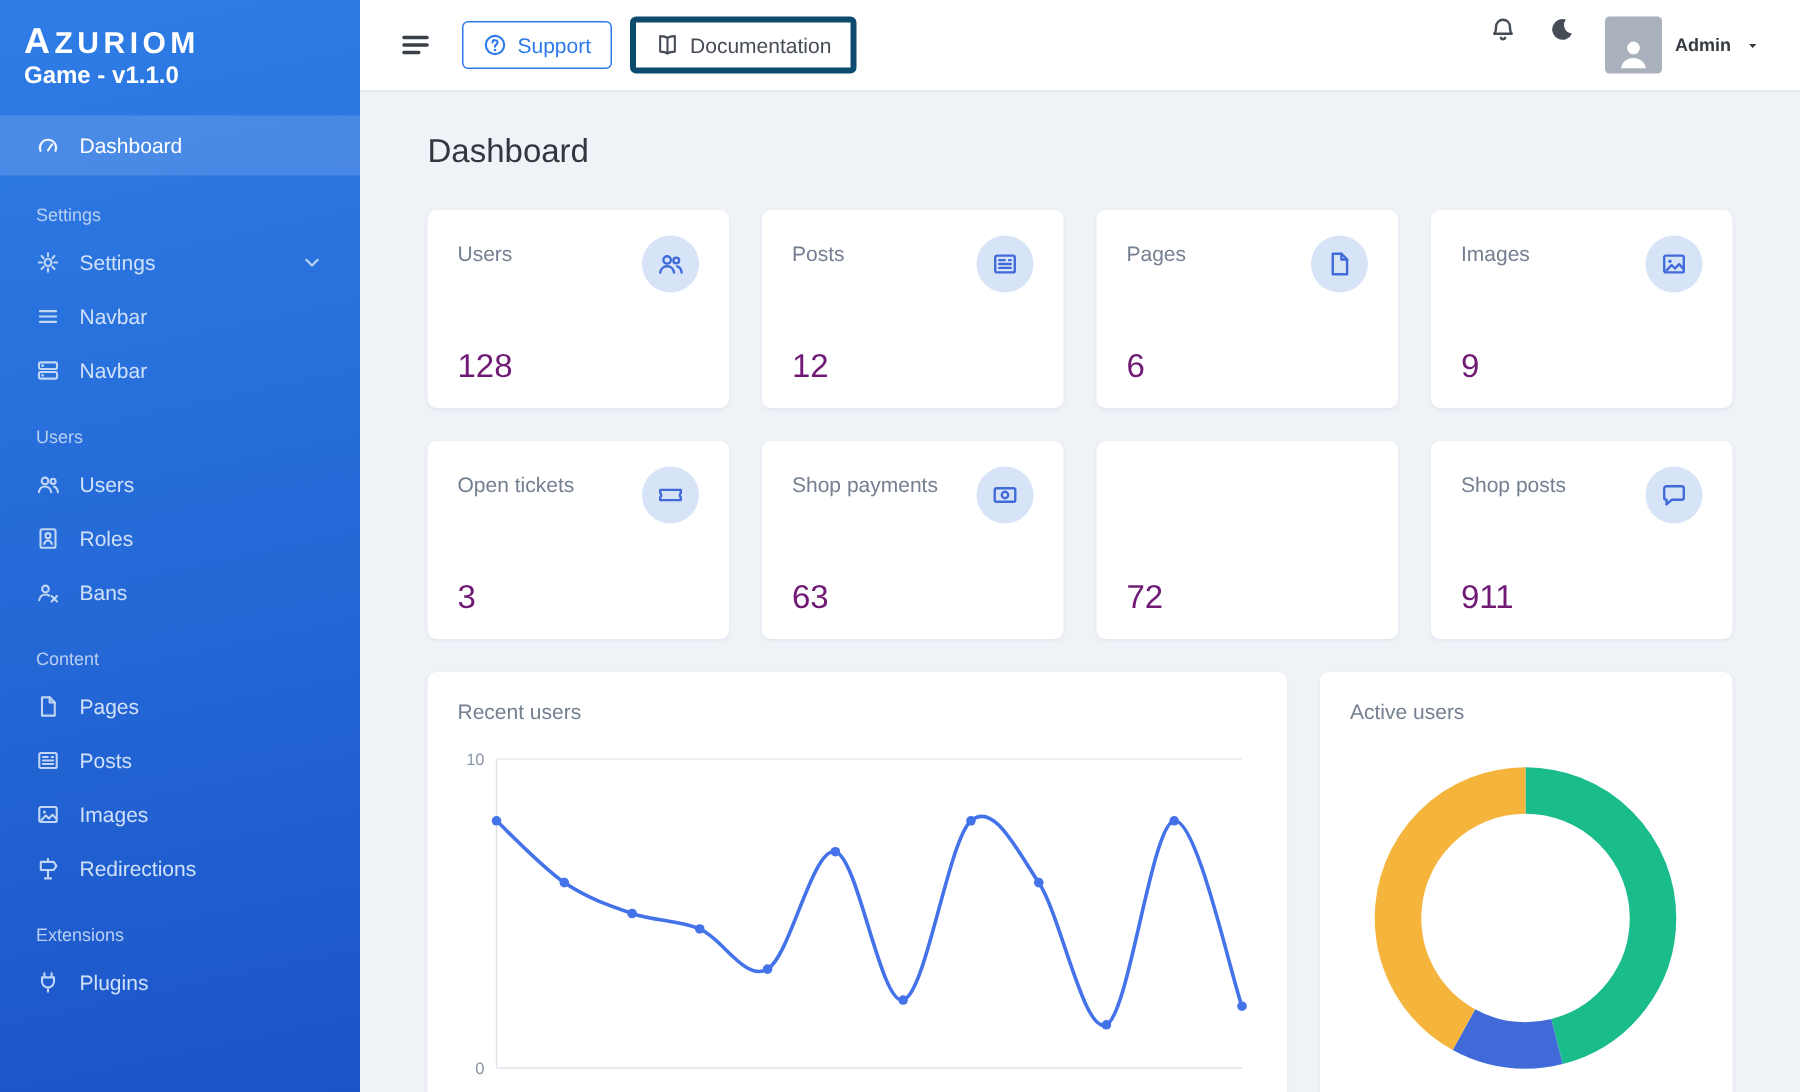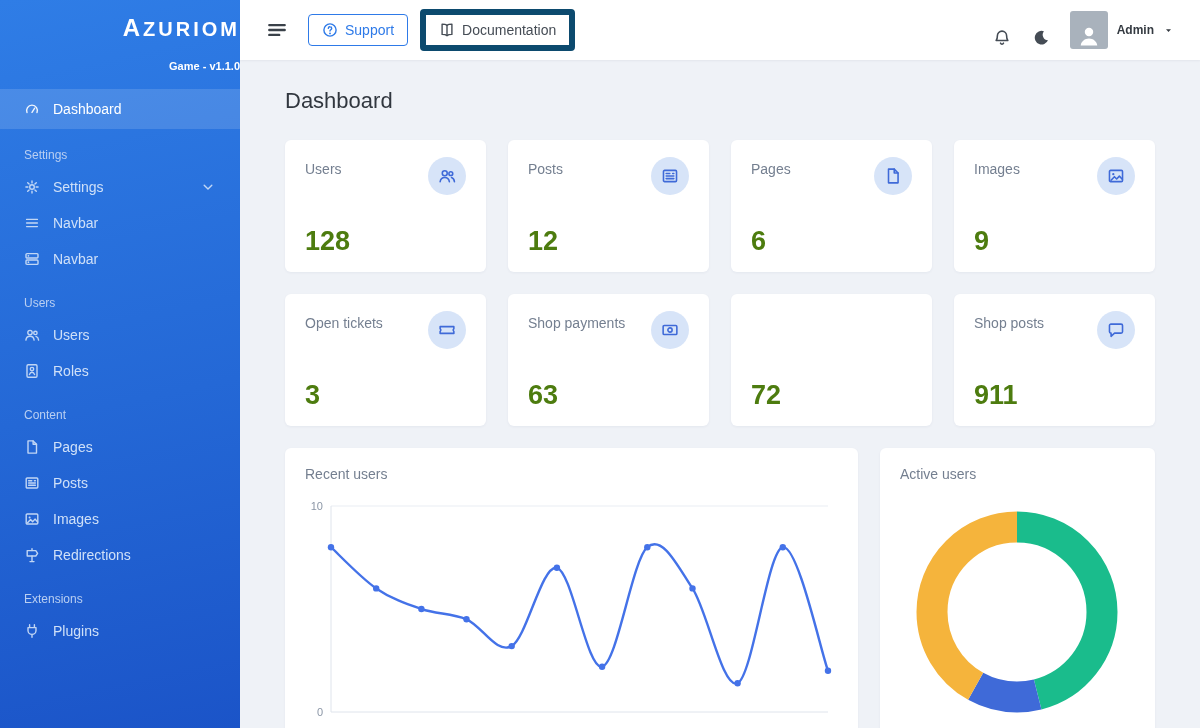"AZURIOM" .brand { padding: 15px 0 11px -> 15px 16px 11px; text-align: right -> left }
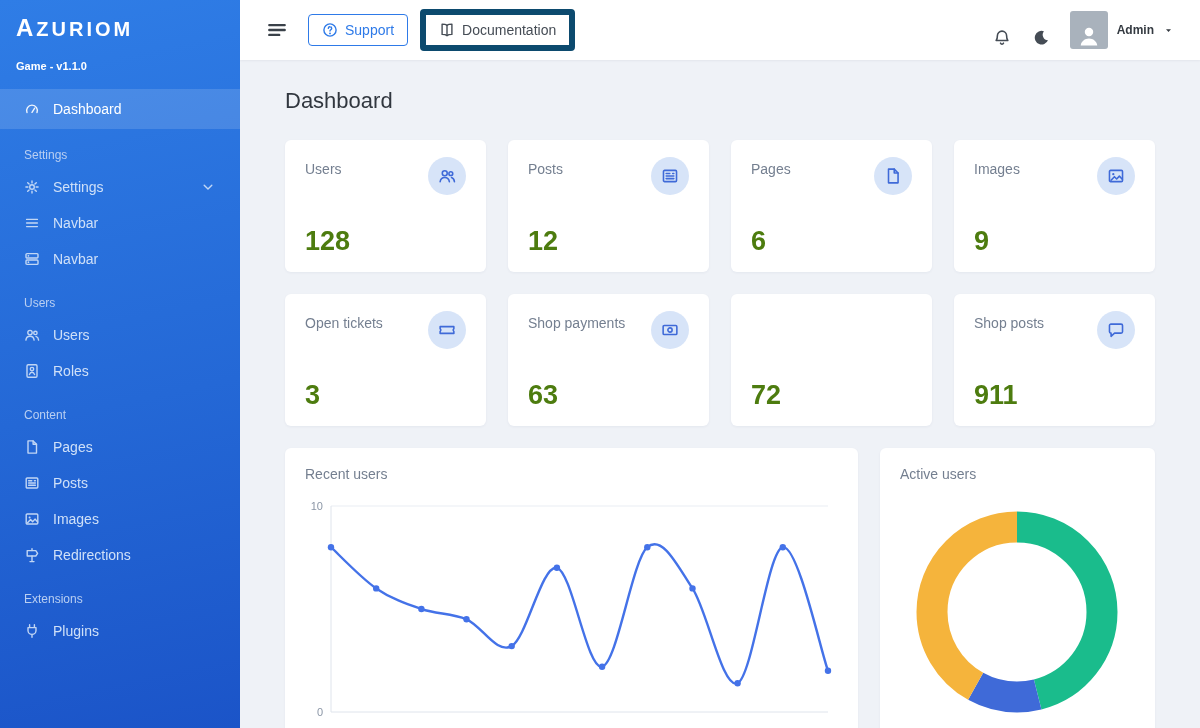"Documentation" .btn-doc { border: 6px solid #0c4a6e -> 4px solid #0c4a6e }
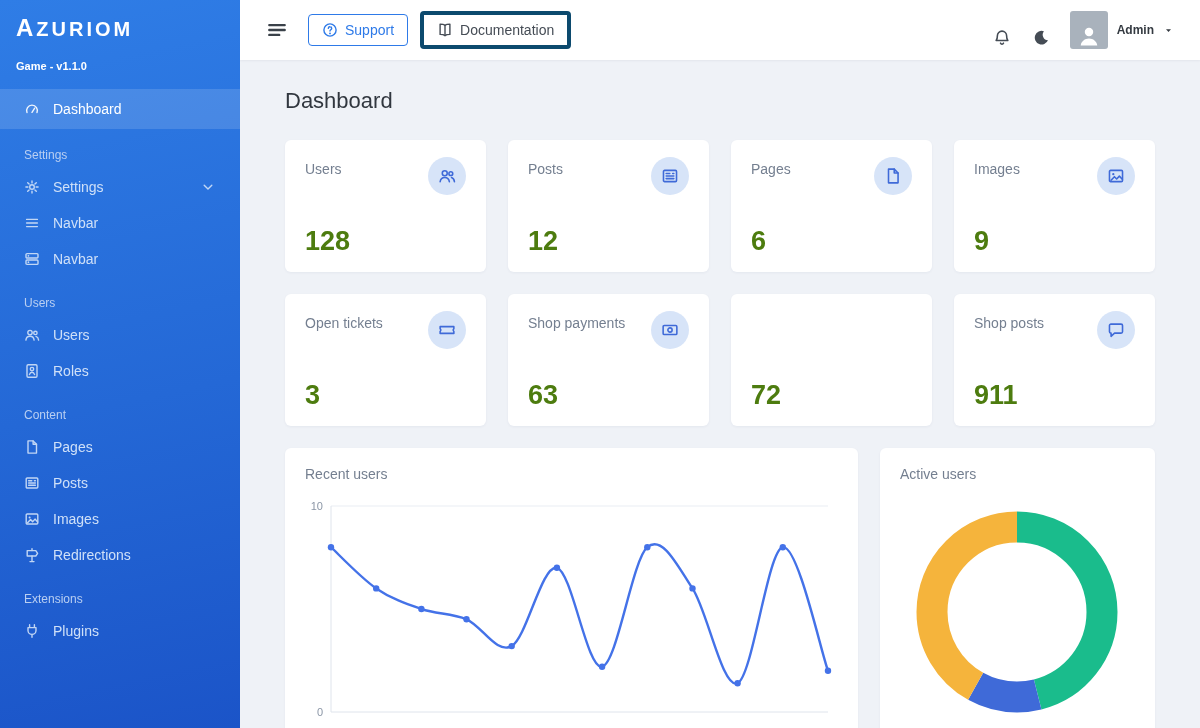"Admin" .topbar-right { align-items: flex-end -> flex-start }
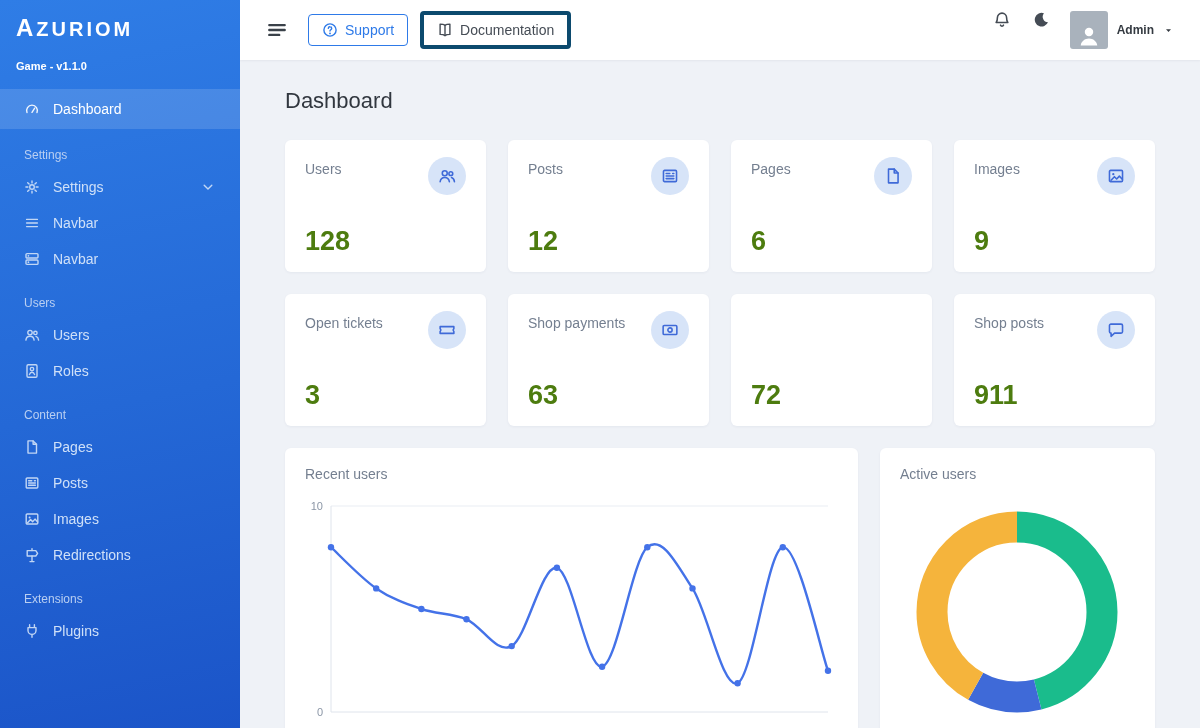"Game - v1.1.0" .brand-sub { font-size: 11px -> 16px; margin-top: 19px -> 1px }
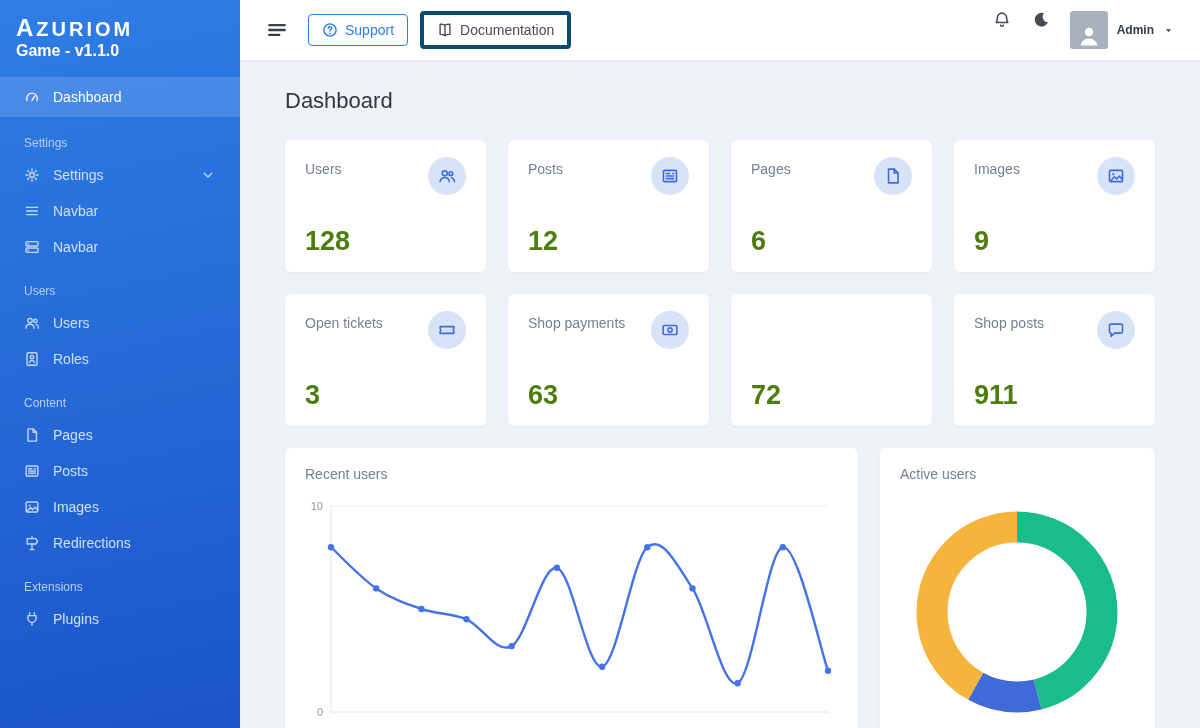"128" .stat-value { color: #4d7c0f -> #701a75; font-size: 27px -> 22px; font-weight: 700 -> 400 }
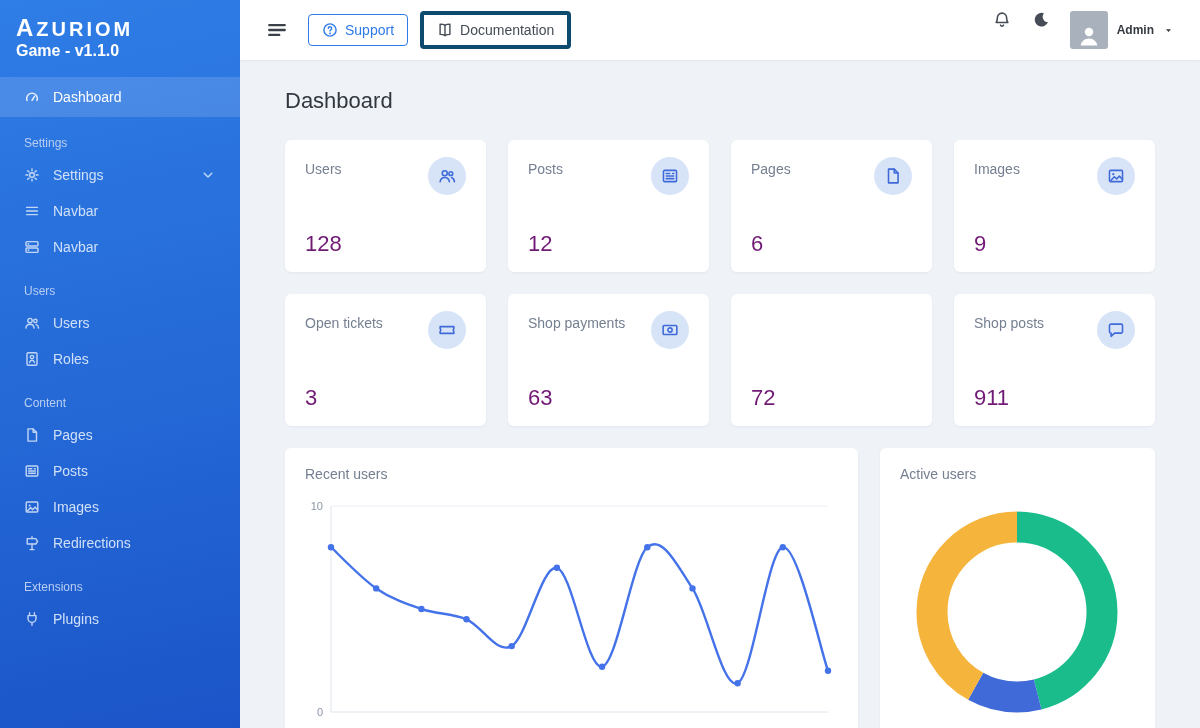"Bans" div.nav-item { html: none -> <div> <span> <svg> <circle></circle> <path></path> <path></path> </svg> </span> <span>Bans</span> </div> }
